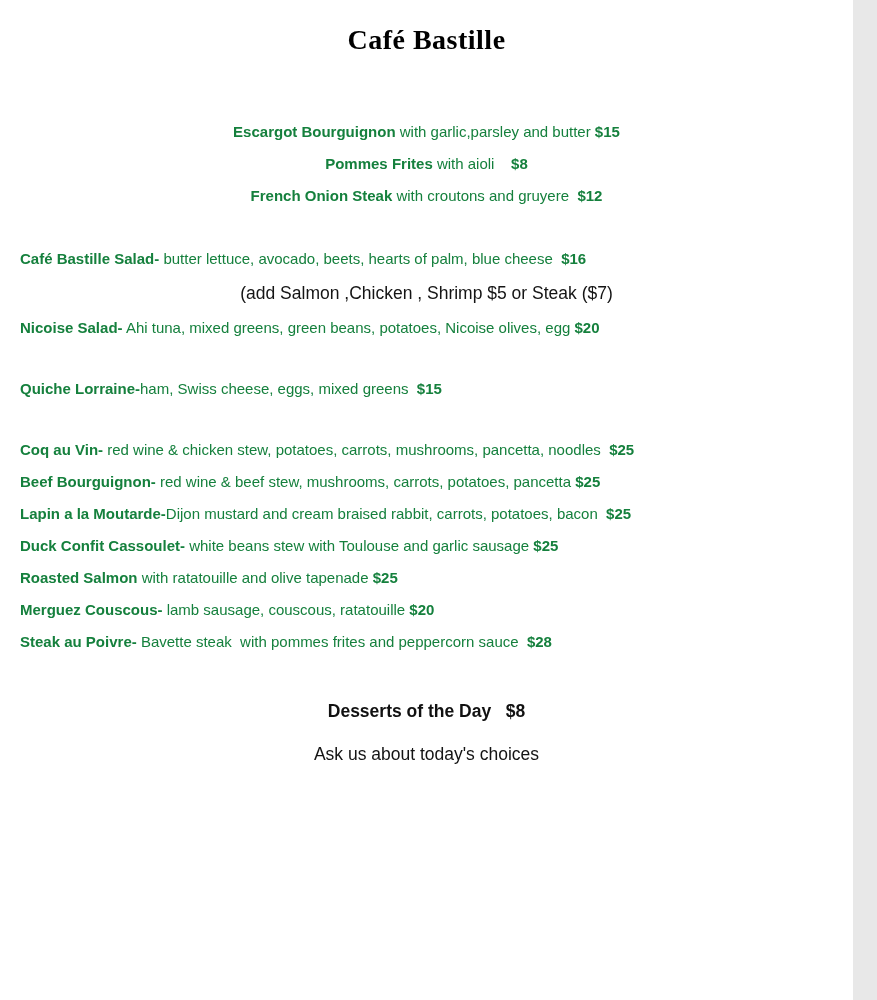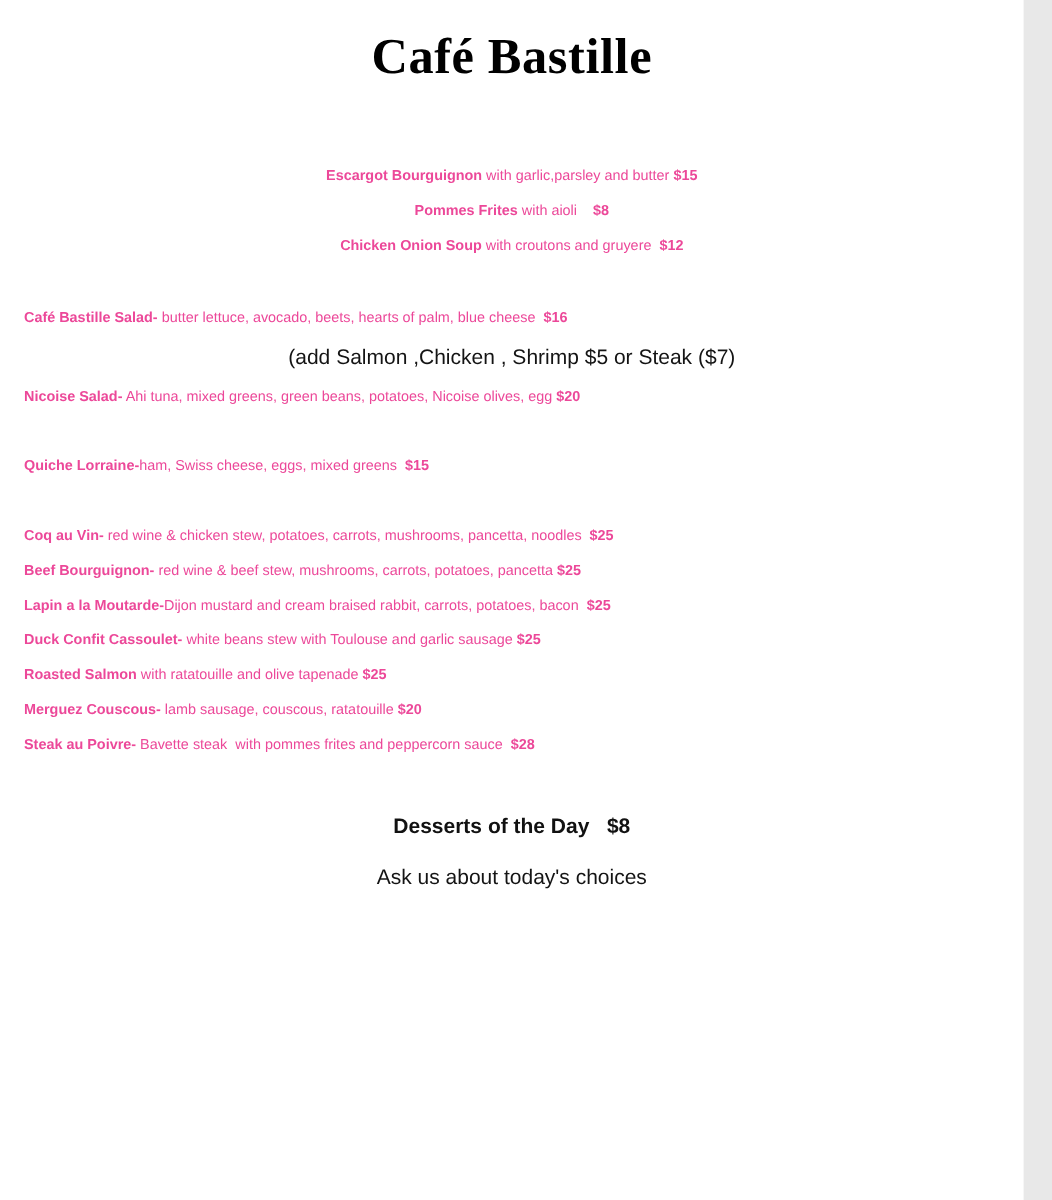"Café Bastille" .menu-title { font-size: 42px -> 28px }
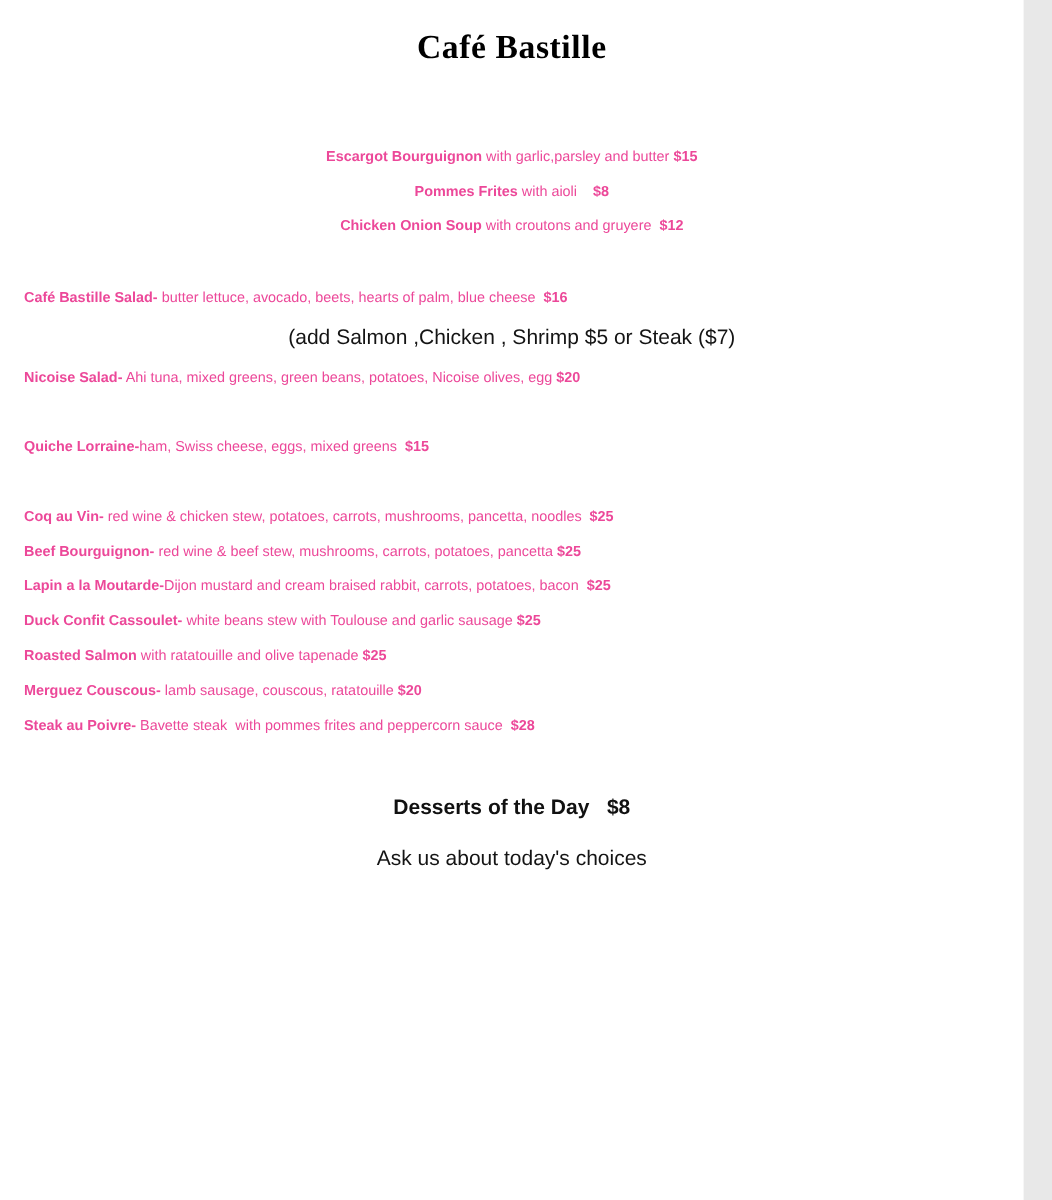"Escargot Bourguignon with garlic,parsley" .item { color: #ec4899 -> #15803d; font-size: 12px -> 15px }
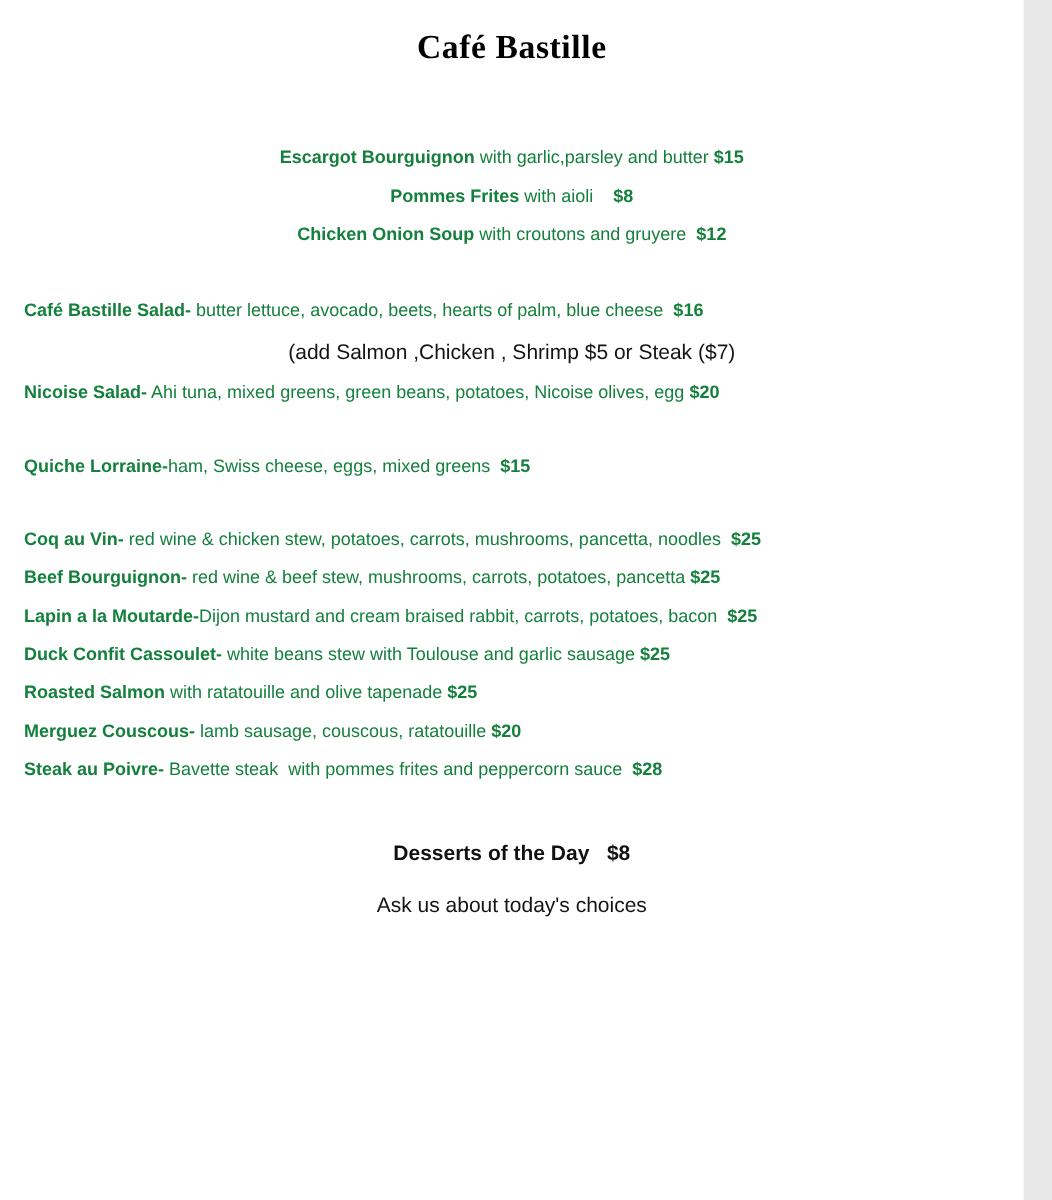"Chicken Onion Soup" span.nm { text: Chicken Onion Soup -> French Onion Steak }
